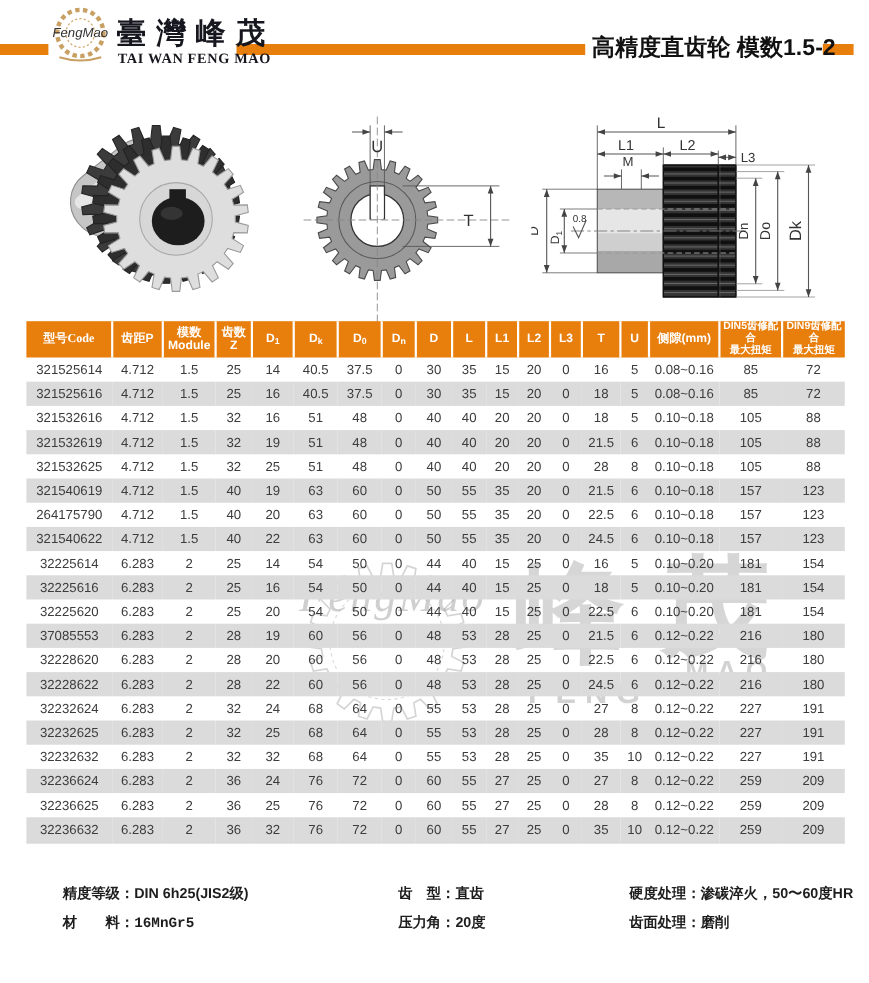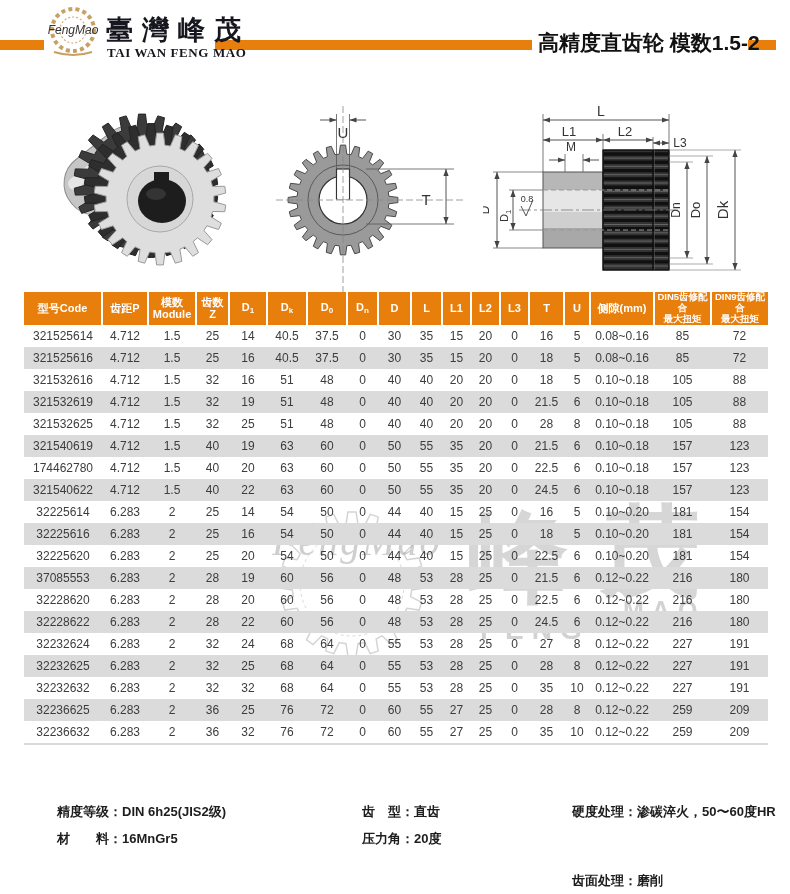"型号Code" #spec-table th:first-child { font-family: none -> Liberation Serif, serif }
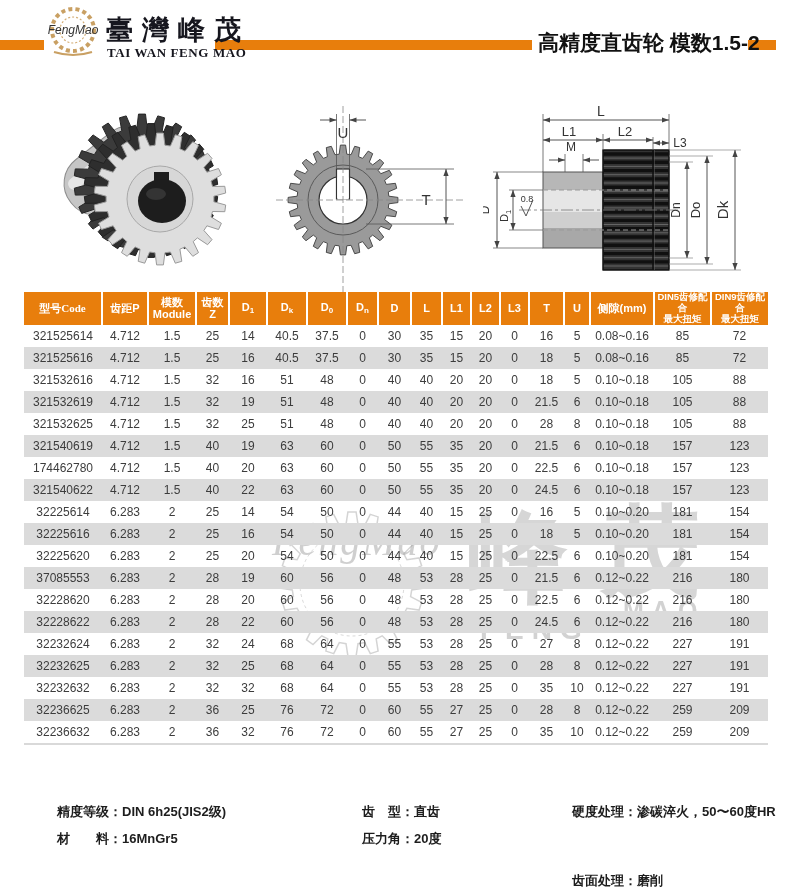"174462780" td { text: 174462780 -> 264175790 }
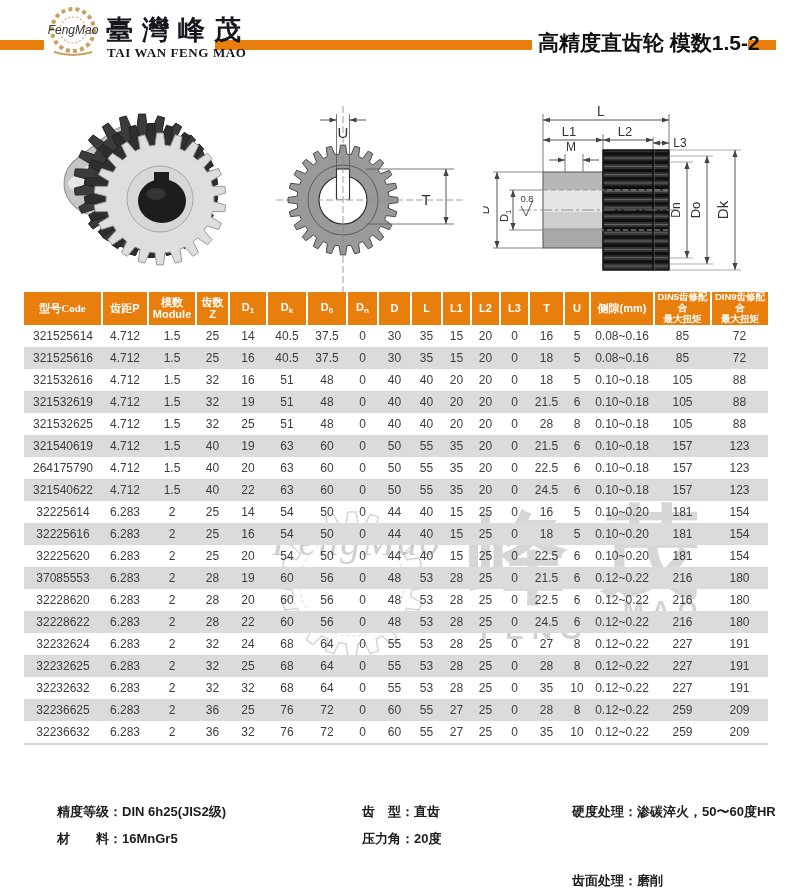"32236624" tr { html: none -> <tr> <td>32236624</td> <td>6.283</td> <td>2</td> <td>36</td> <td>24</td> <td>76</td> <td>72</td> <td>0</td> <td>60</td> <td>55</td> <td>27</td> <td>25</td> <td>0</td> <td>27</td> <td>8</td> <td>0.12~0.22</td> <td>259</td> <td>209</td> </tr> }
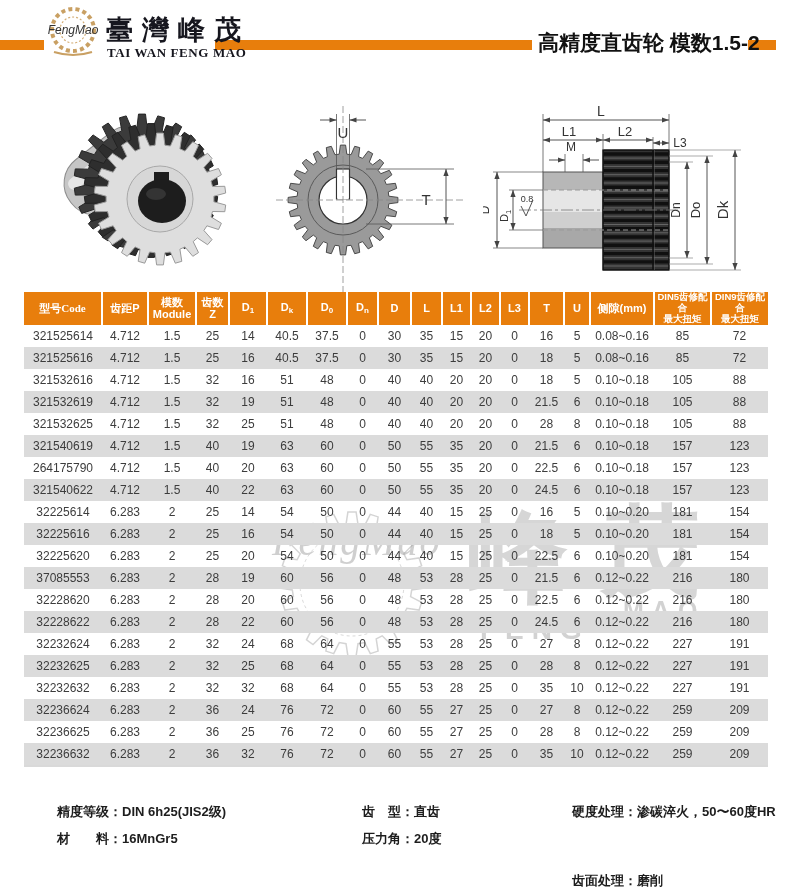"材 料：16MnGr5" div.foot { font-family: none -> Liberation Mono, monospace }
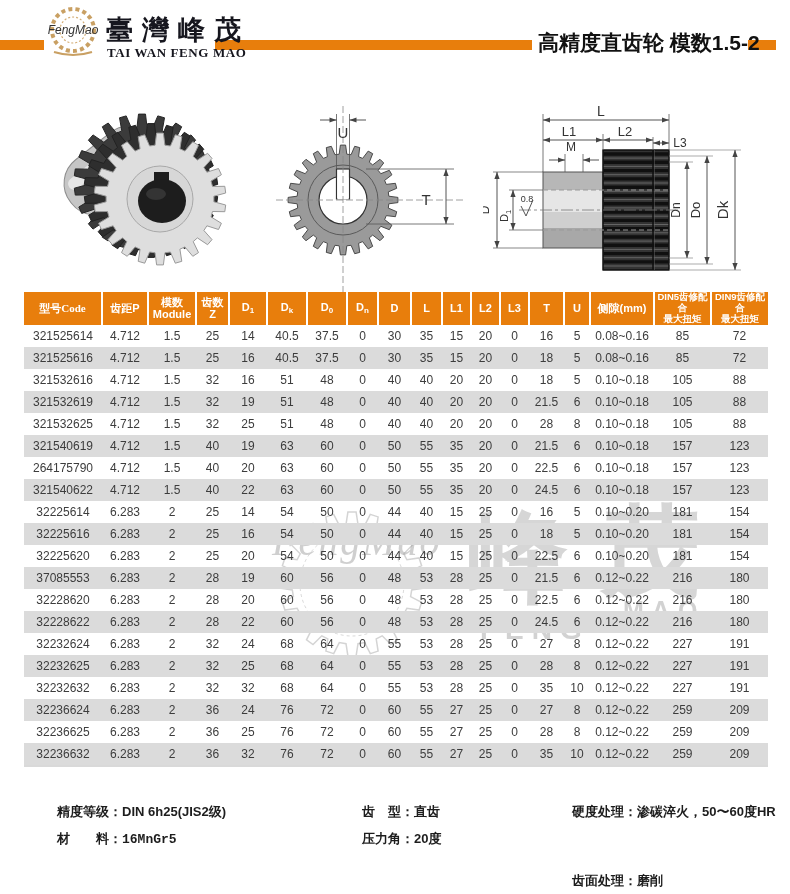"齿面处理：磨削" div.foot { top: 872px -> 830px }
